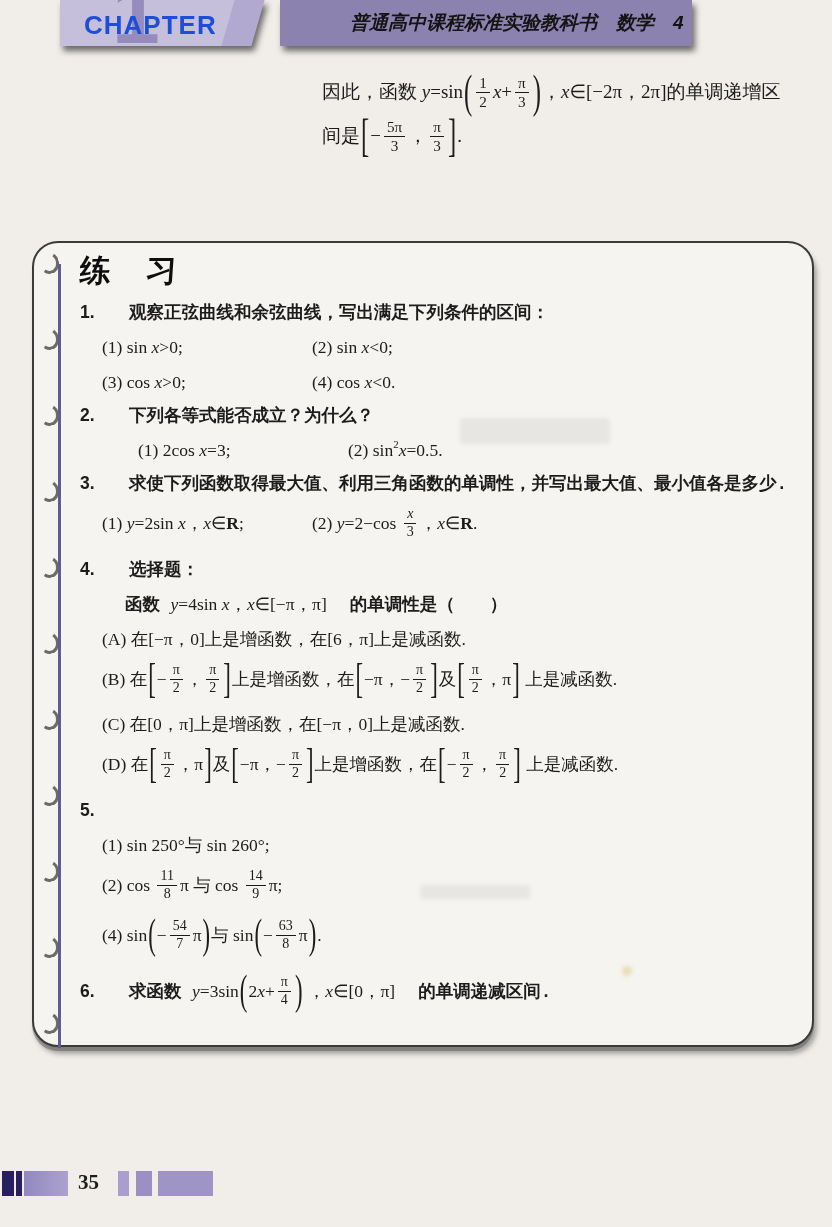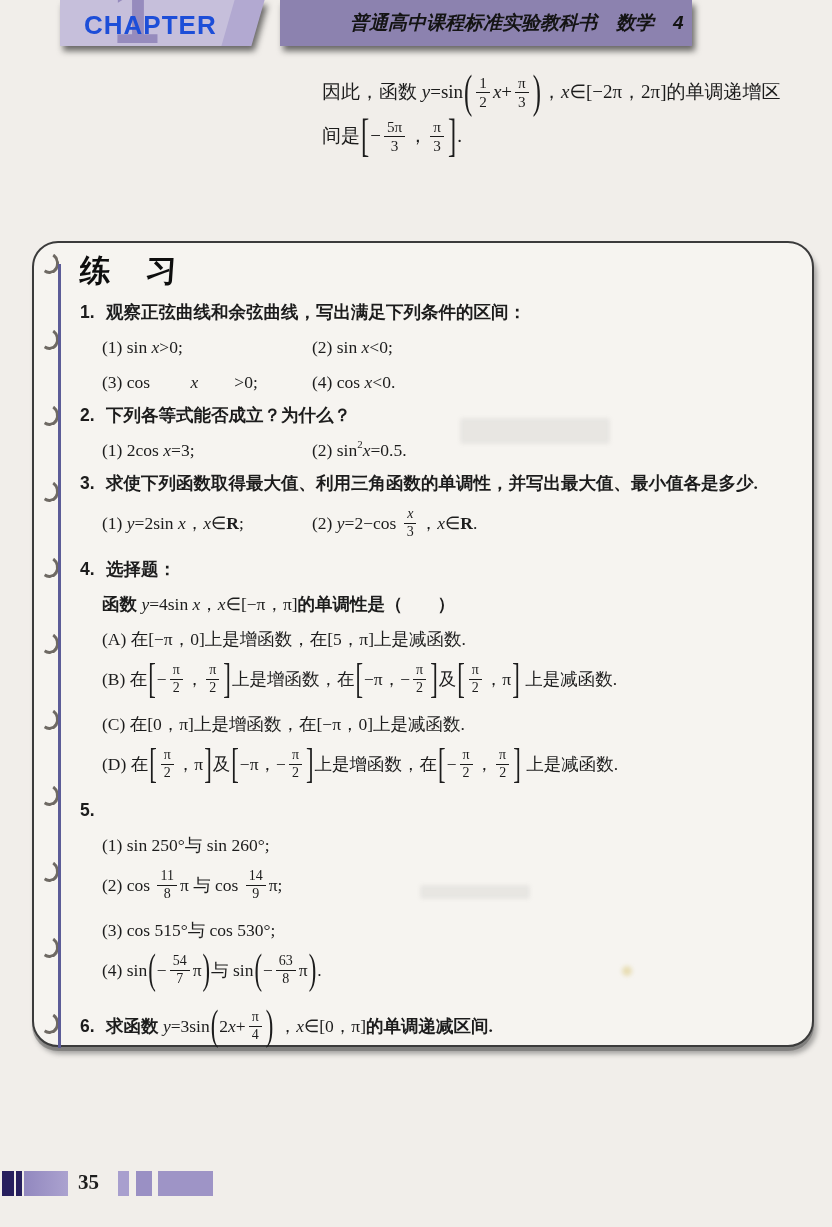"观察正弦曲线和余弦曲线，写出满足下列条件的区间：" .cjk { font-family: Liberation Serif, serif -> Liberation Mono, monospace; margin-left: none -> 23px }
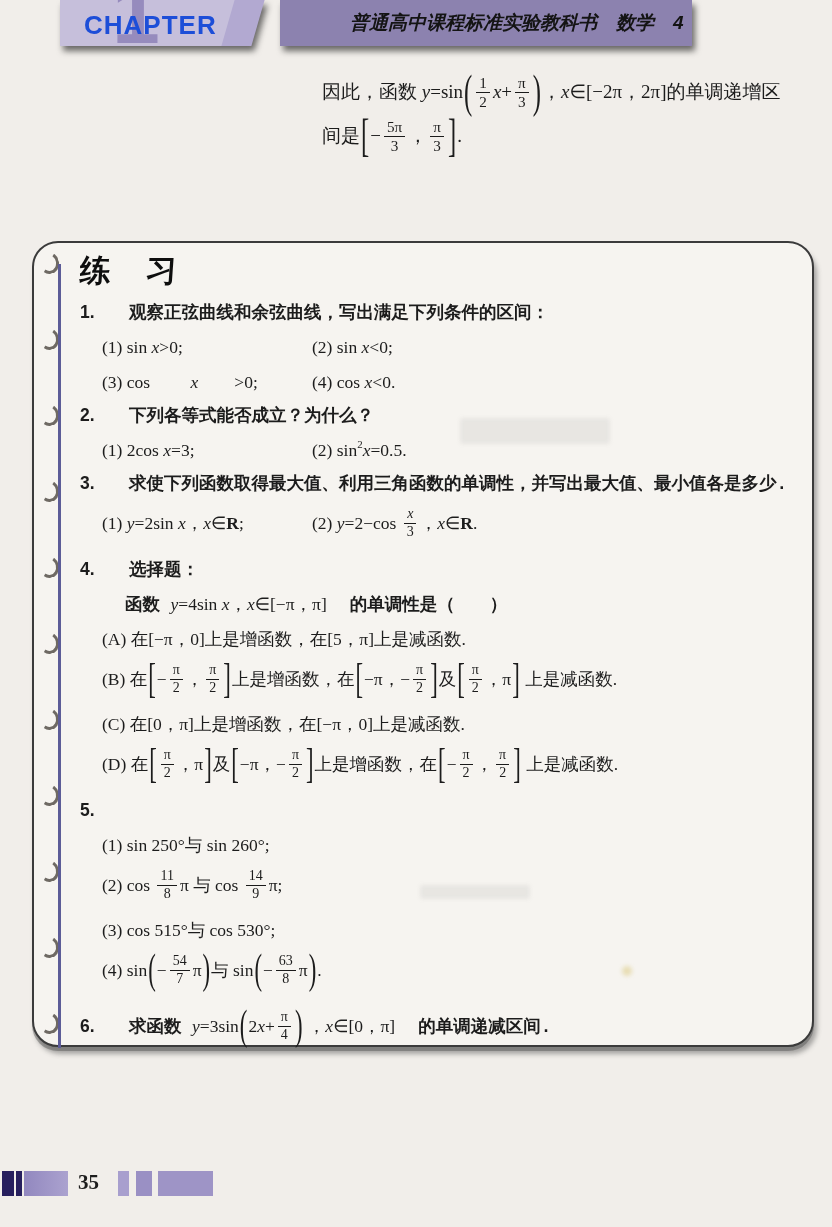"(3) cos" div.p-col { gap: 36px -> none }
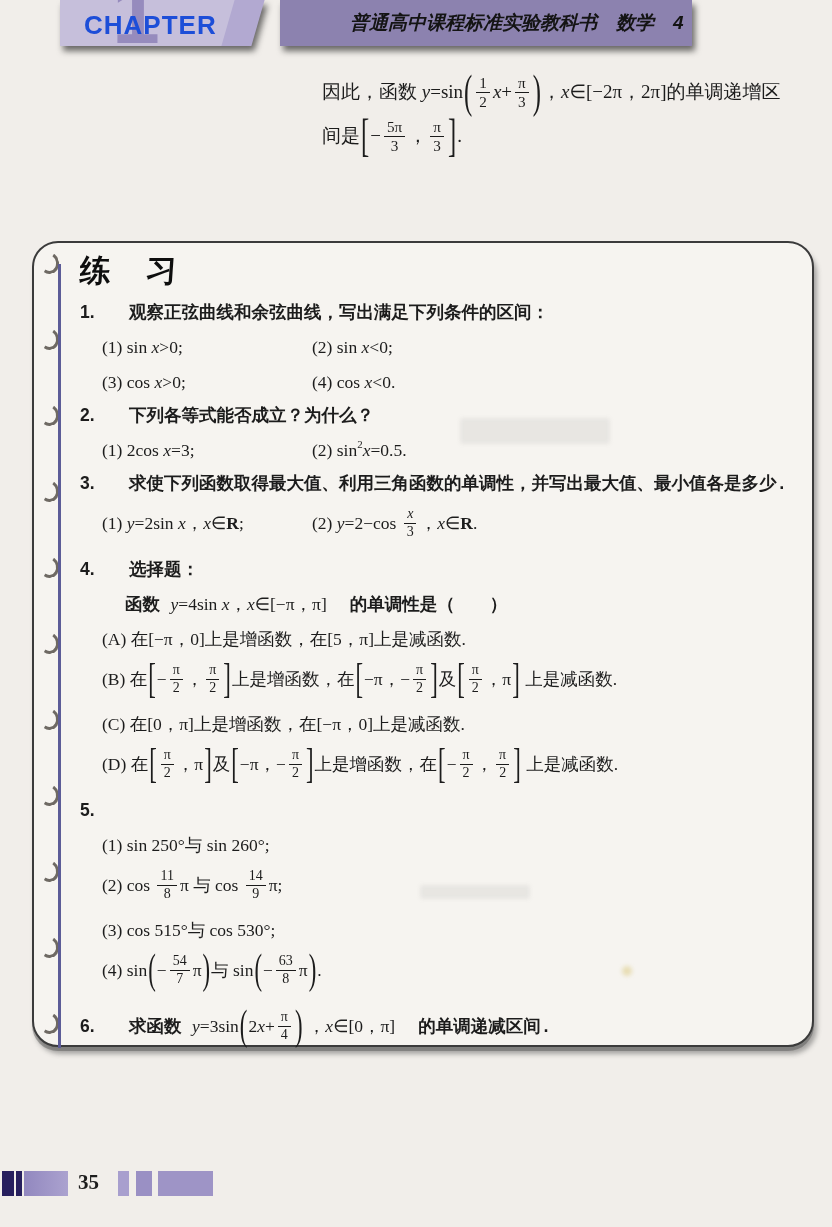"(1) 2cos" div.p-col { margin-left: none -> 36px }
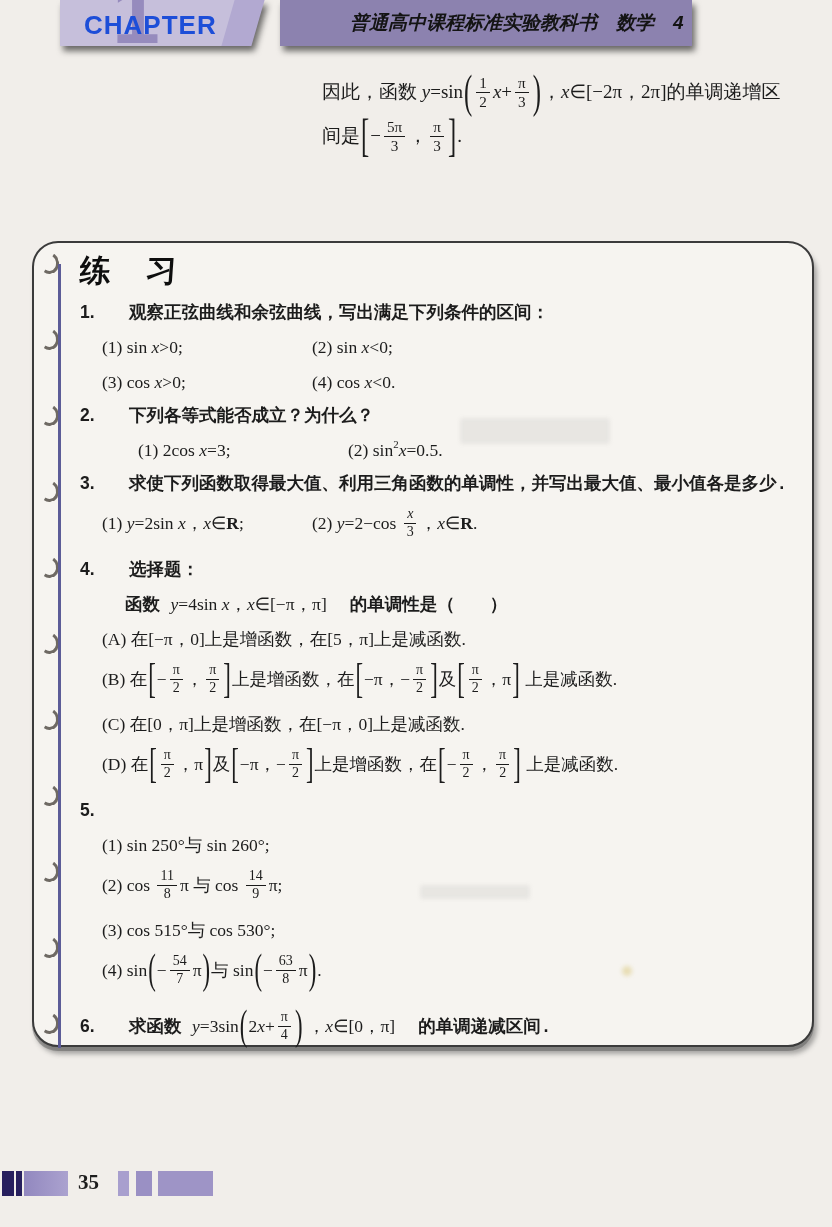"(A) 在[−π，0]上是增函数，在[5，π]上是减函数." span.rm { text: 5 -> 6 }
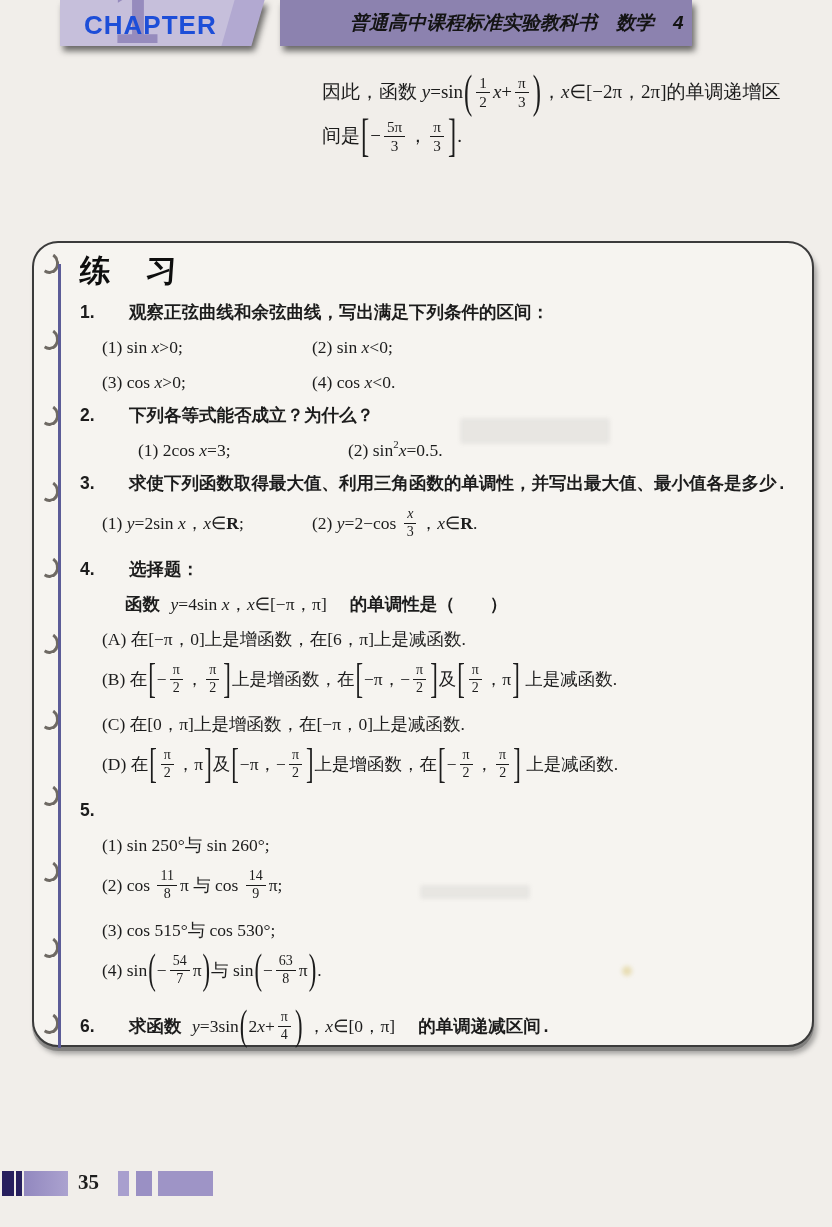"(3) cos 515°与 cos 530°;" div.p-row { html: <div><span>(3) cos 515°与 cos 530°;</span></div> -> none }
